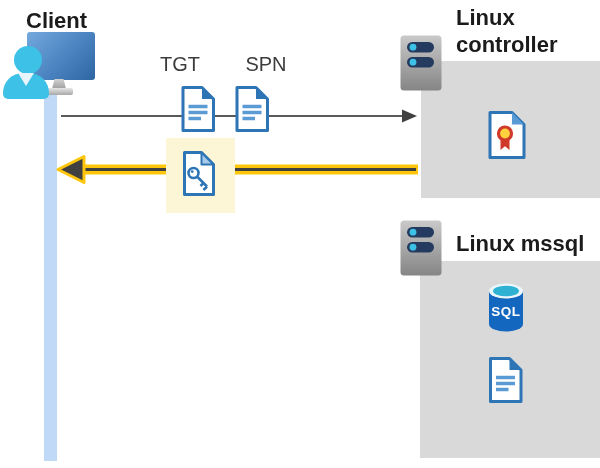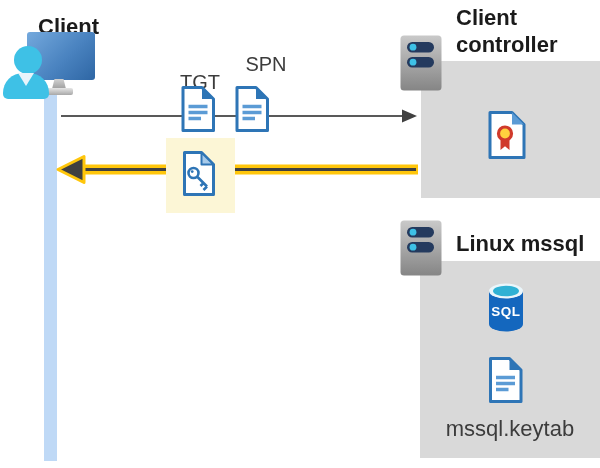"Client" .client-title { margin-left: 12px -> none; top: 13px -> 7px }
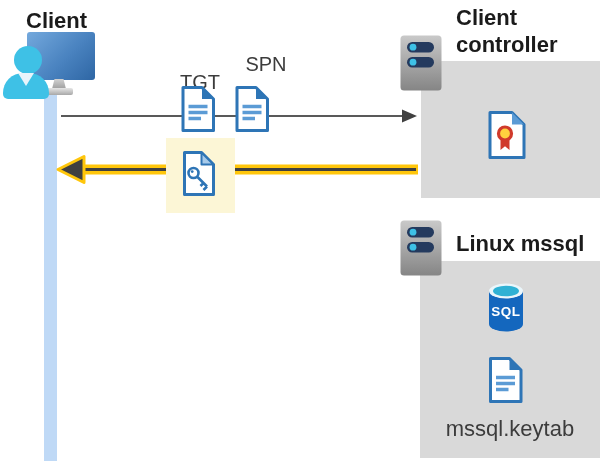"Client controller" div.abs { text: Client -> Linux }
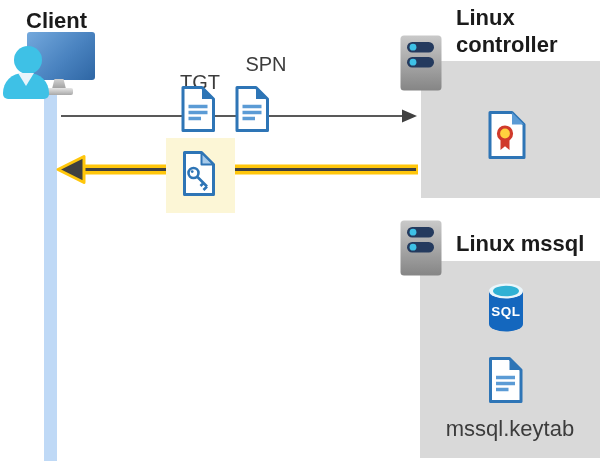"TGT" .tgt-label { left: 174px -> 154px; margin-top: 18px -> none }
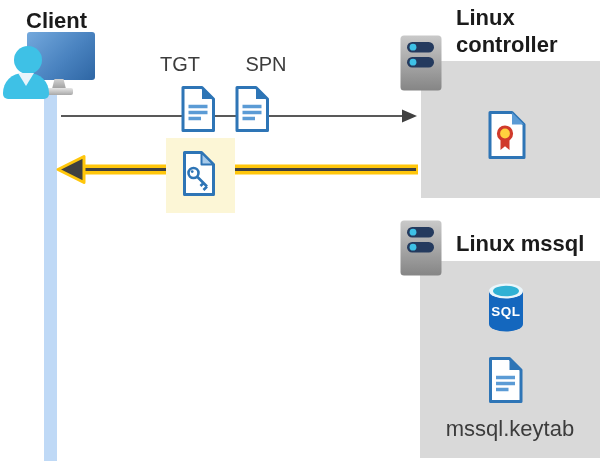"mssql.keytab" div.abs { html: <div>mssql.keytab</div> -> none }
